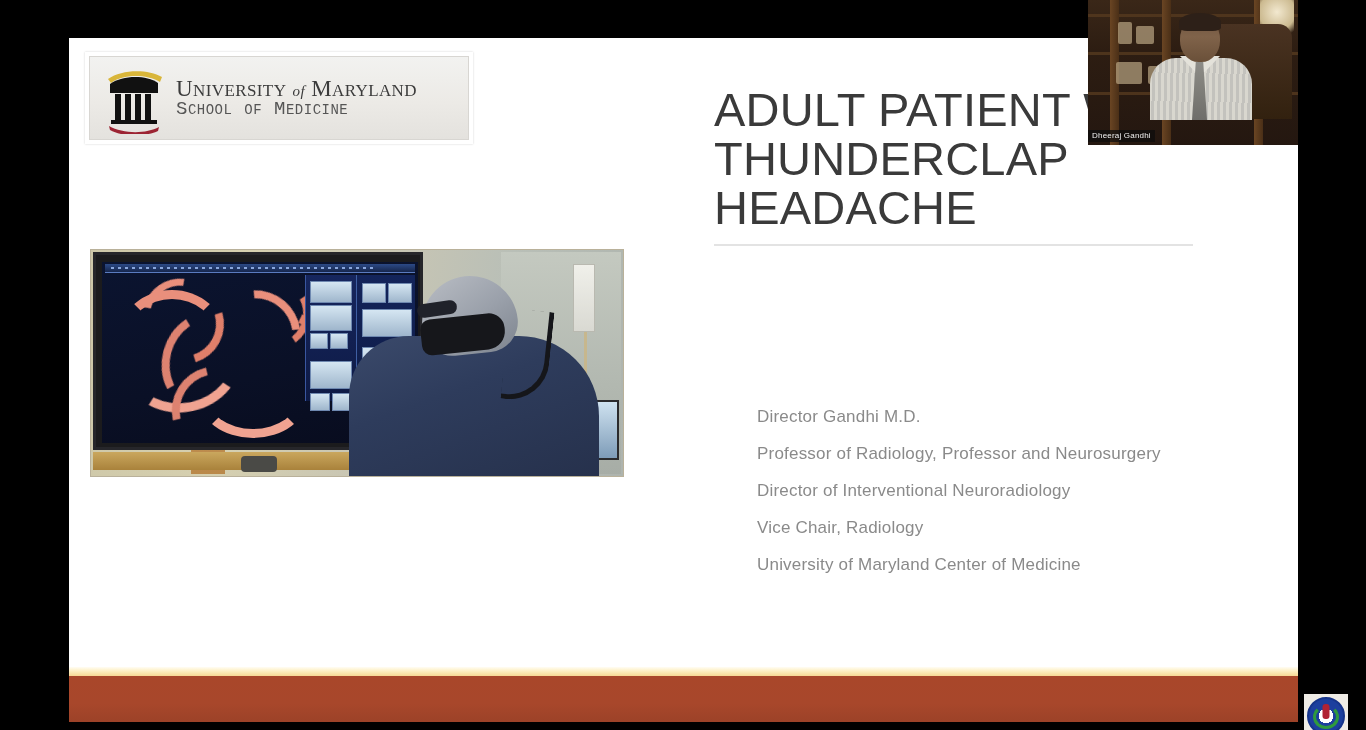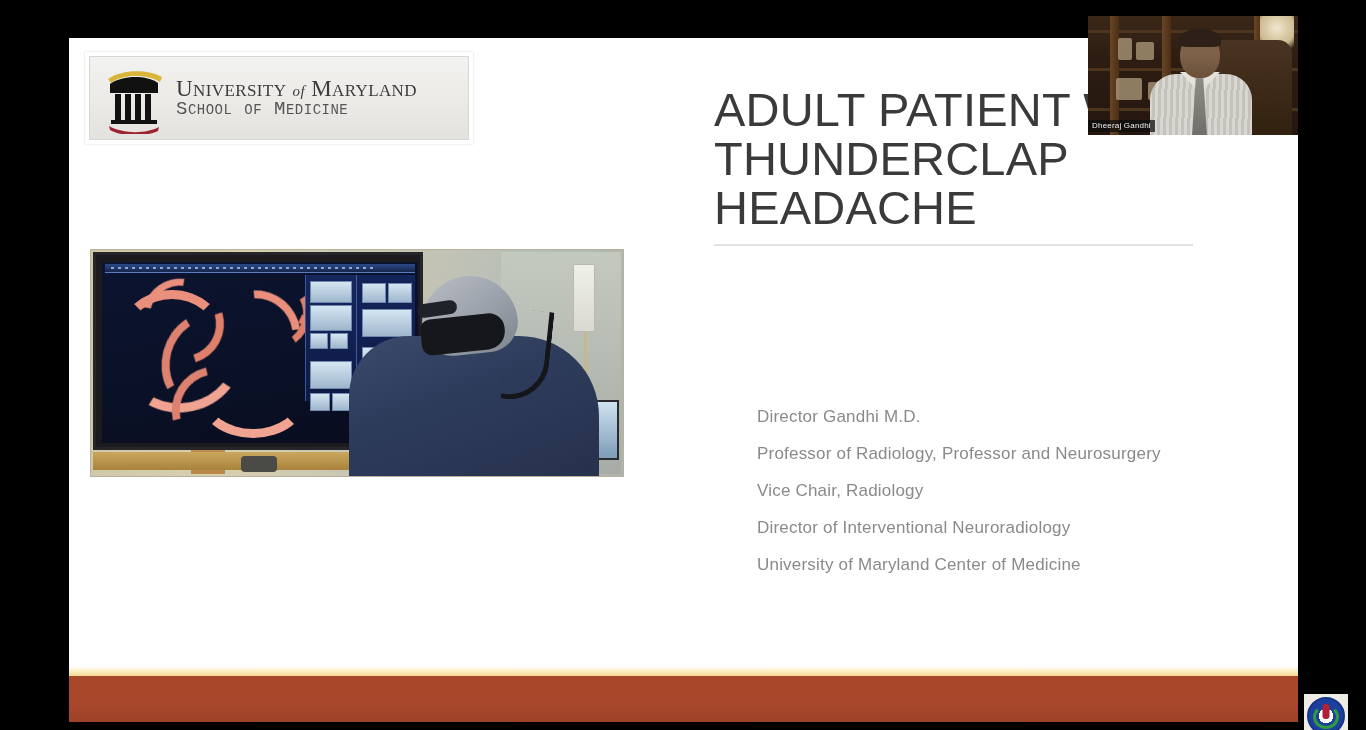"Dheeraj Gandhi" #webcam { height: 119px -> 145px; top: 16px -> 0 }
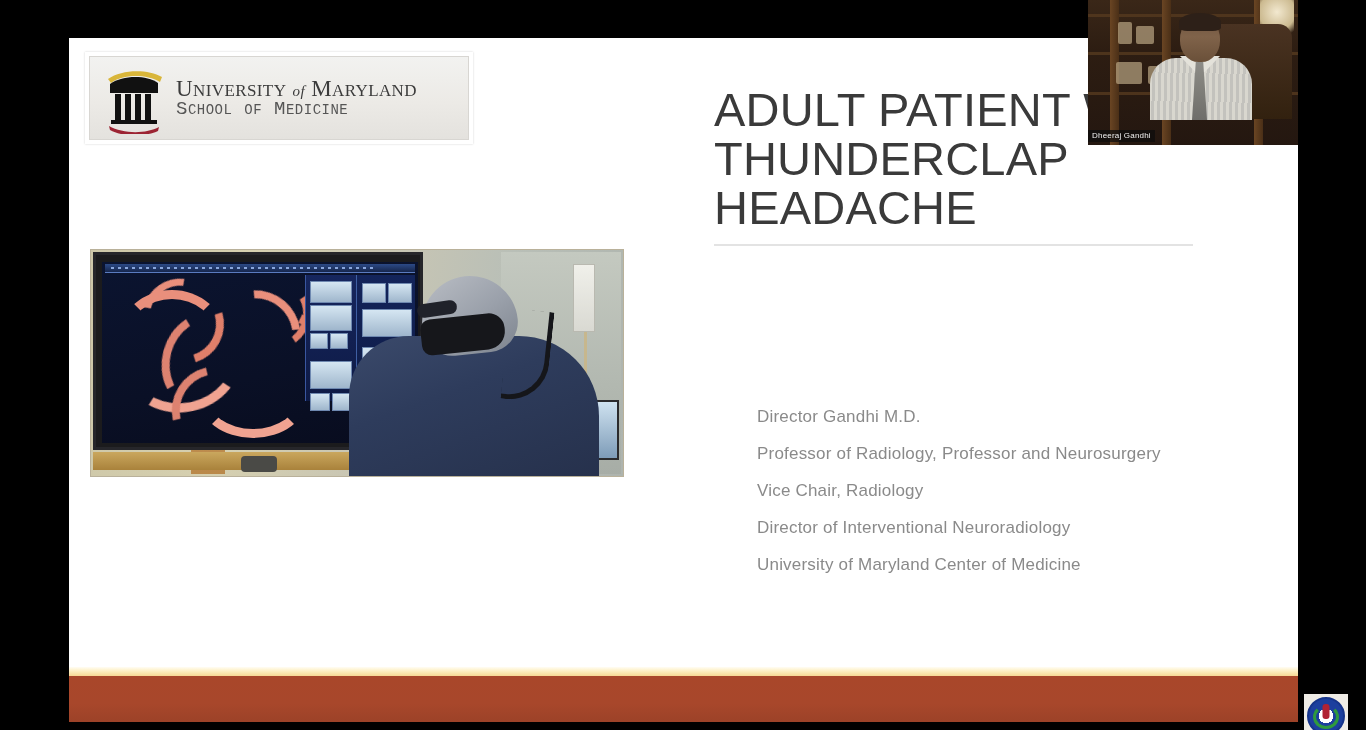"Vice Chair, Radiology" div.pres-line { order: before "Director of Interventional" -> after "Director of Interventional" }
